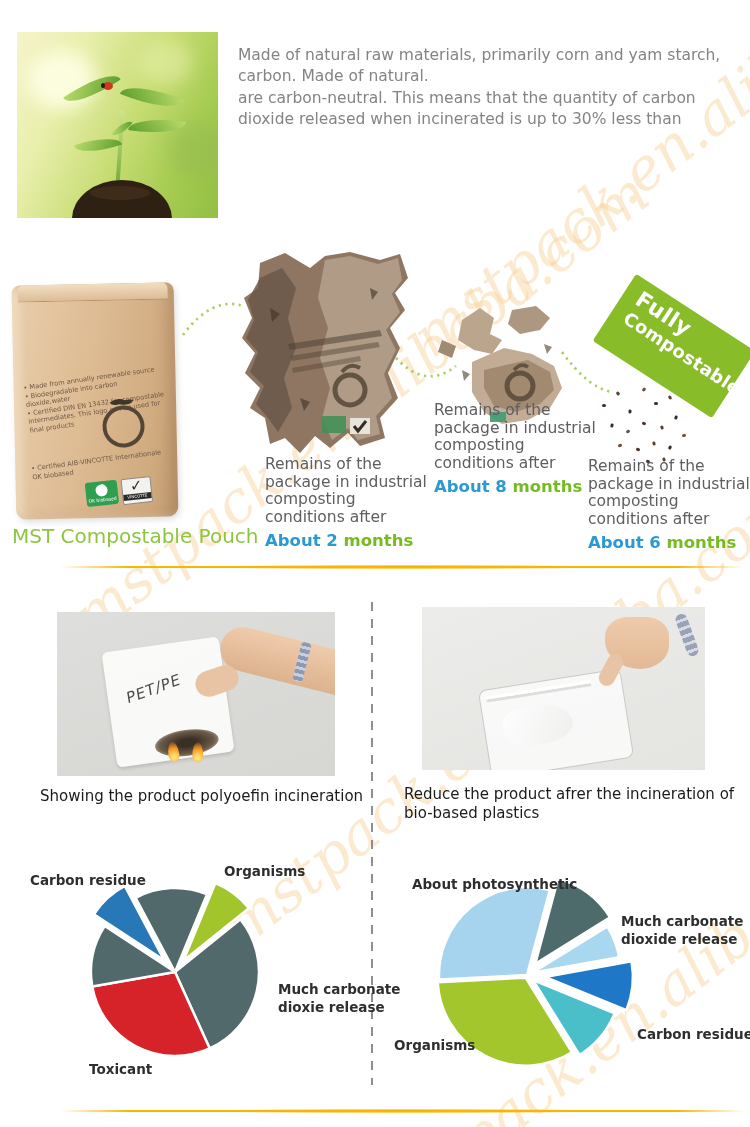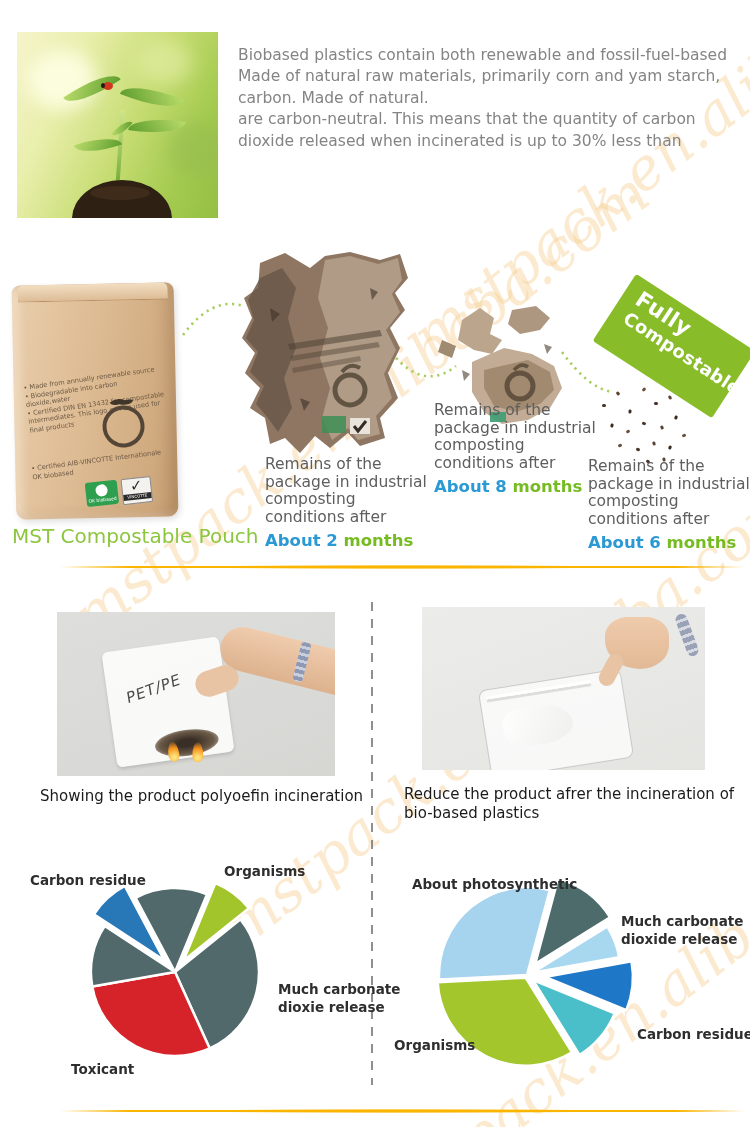"Biobased plastics contain both renewable" div { html: <div>Biobased plastics contain both renewable and fossil-fuel-based</div> -> none }
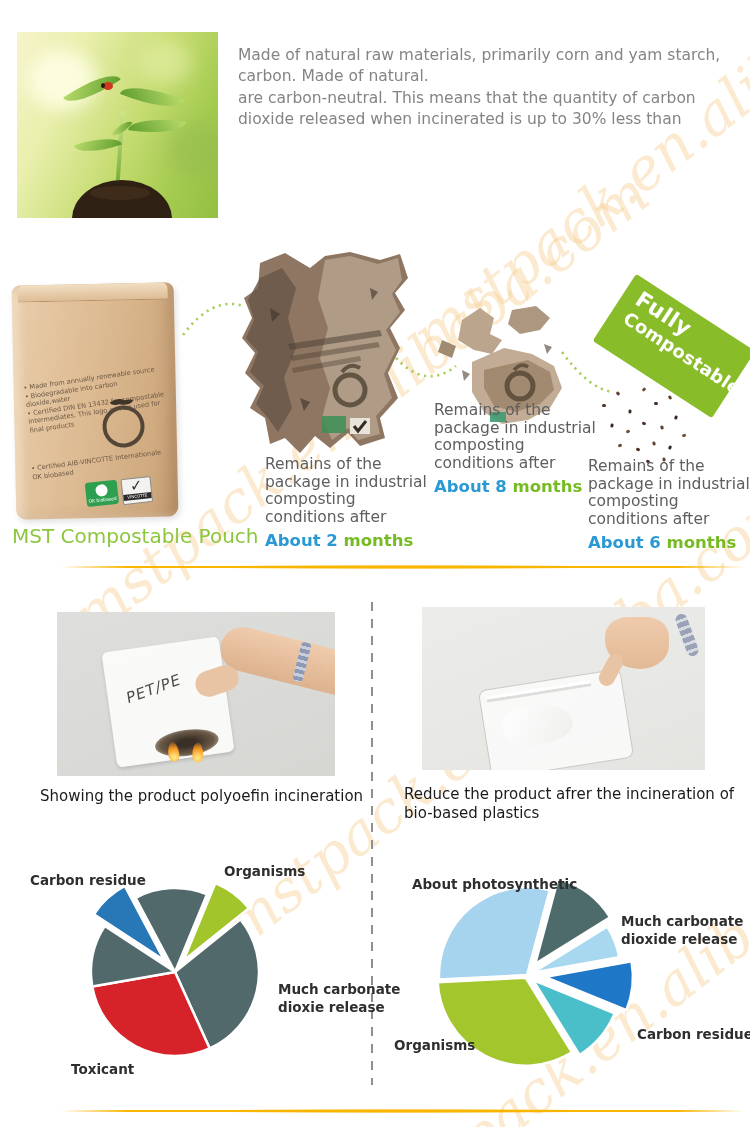"Toxicant" div.pie-label { left: 71px -> 89px }
